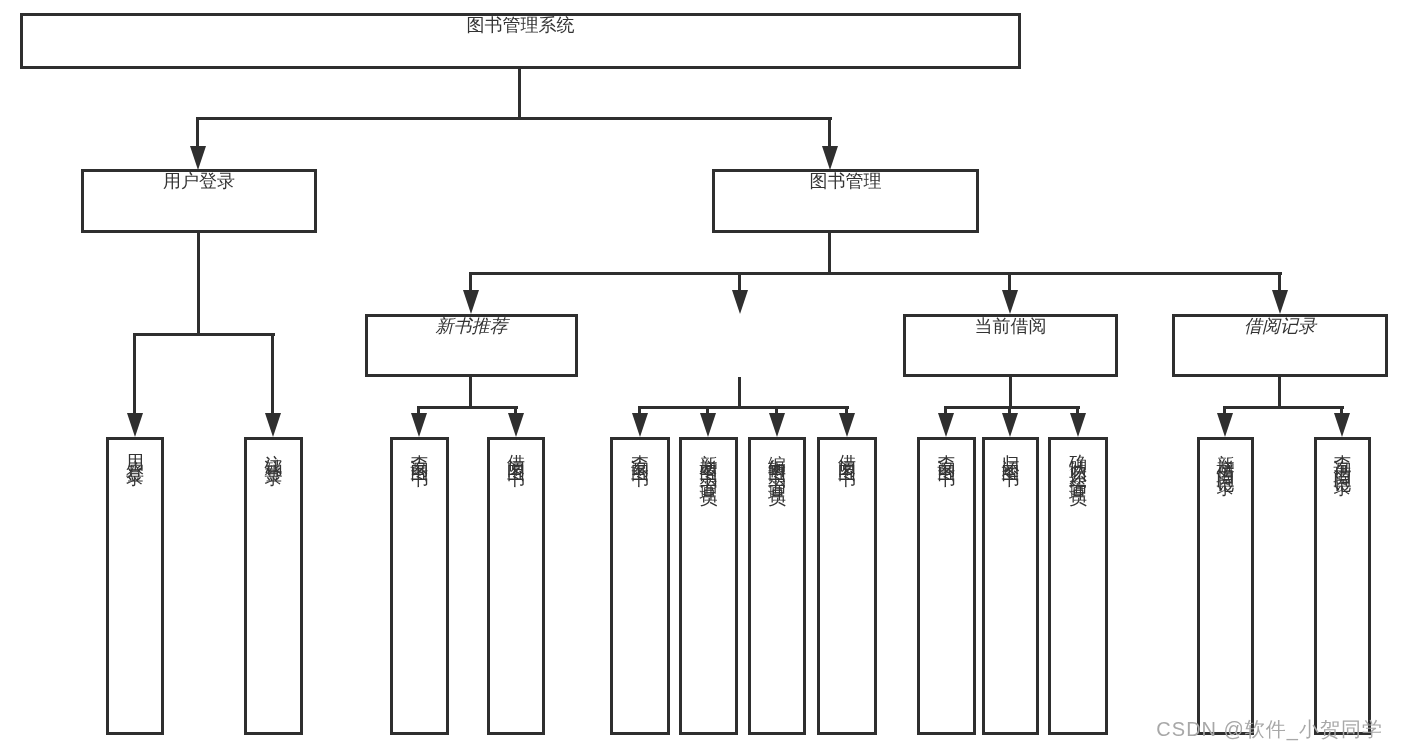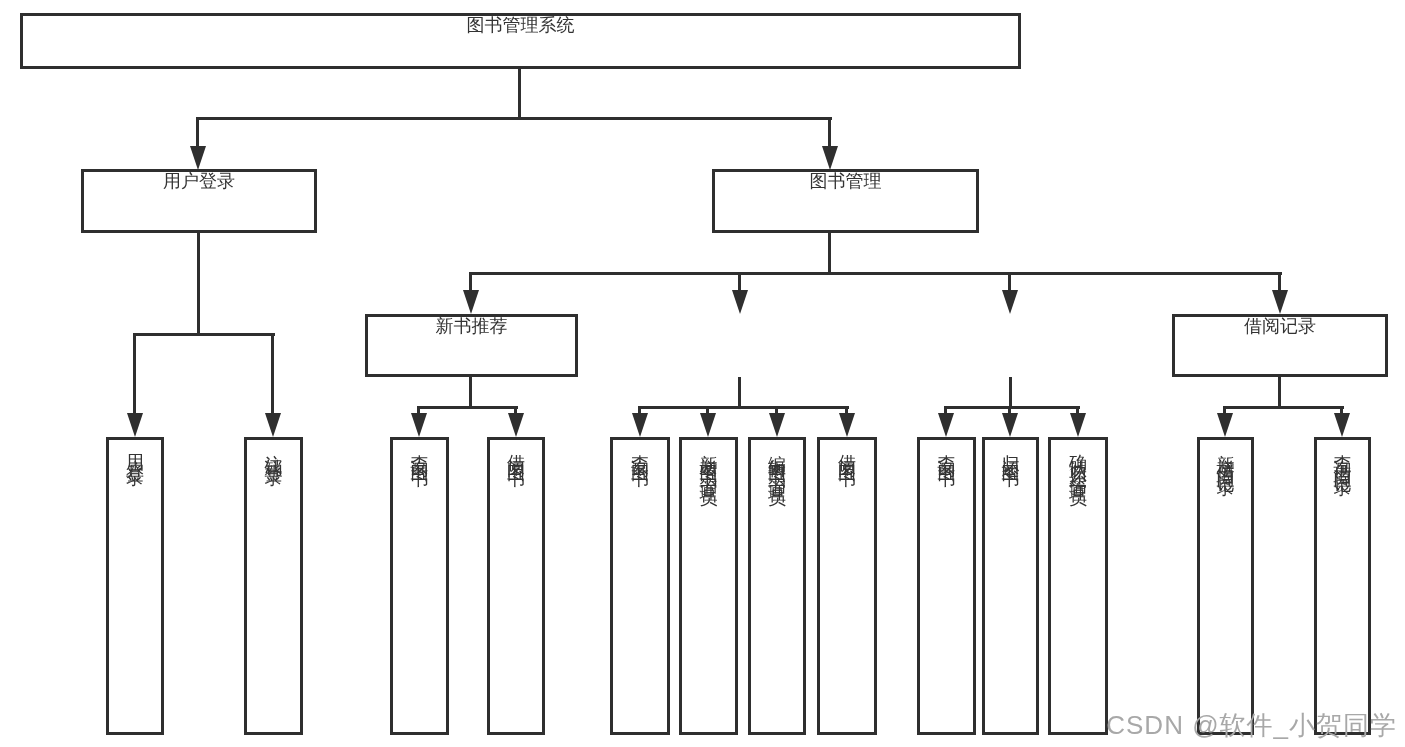"新书推荐" div.box { font-style: none -> italic }
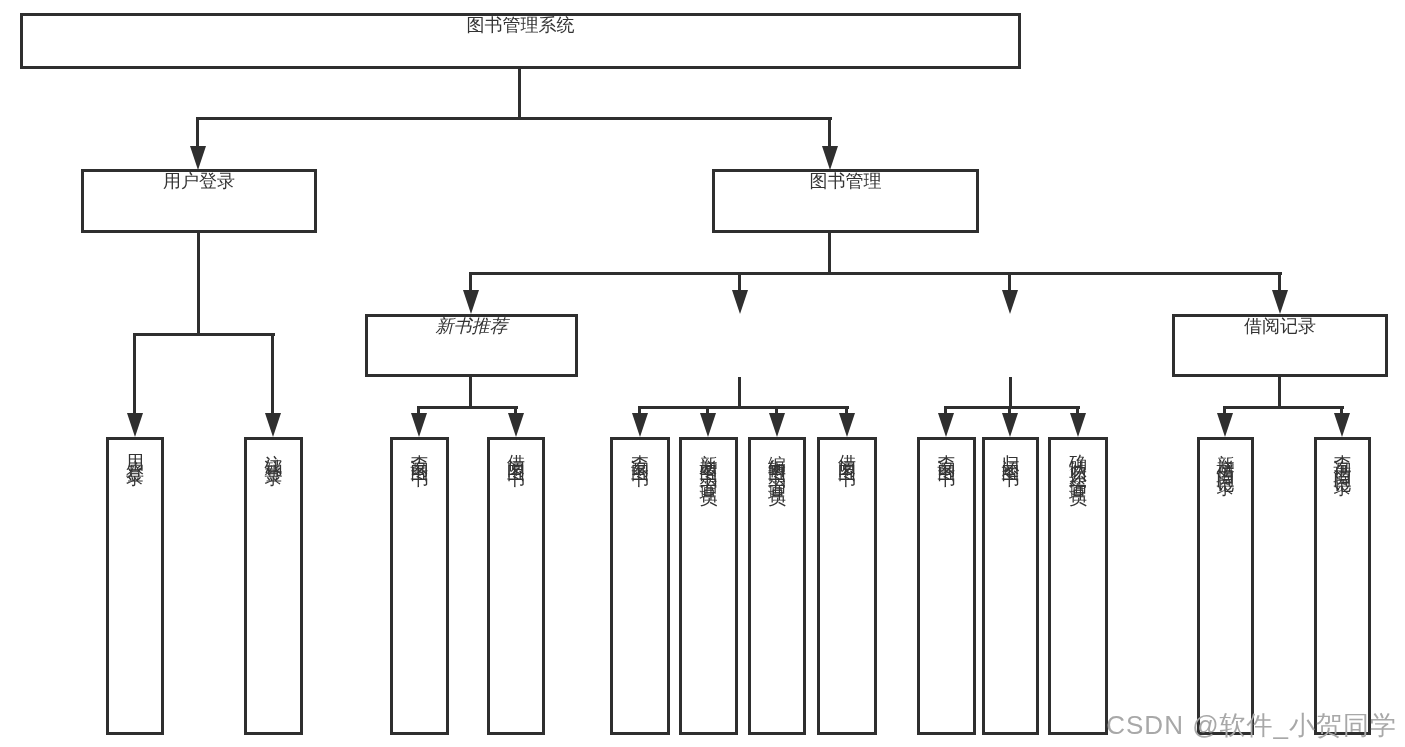"当前借阅" div.box { html: none -> <div> <span>当前借阅</span> </div> }
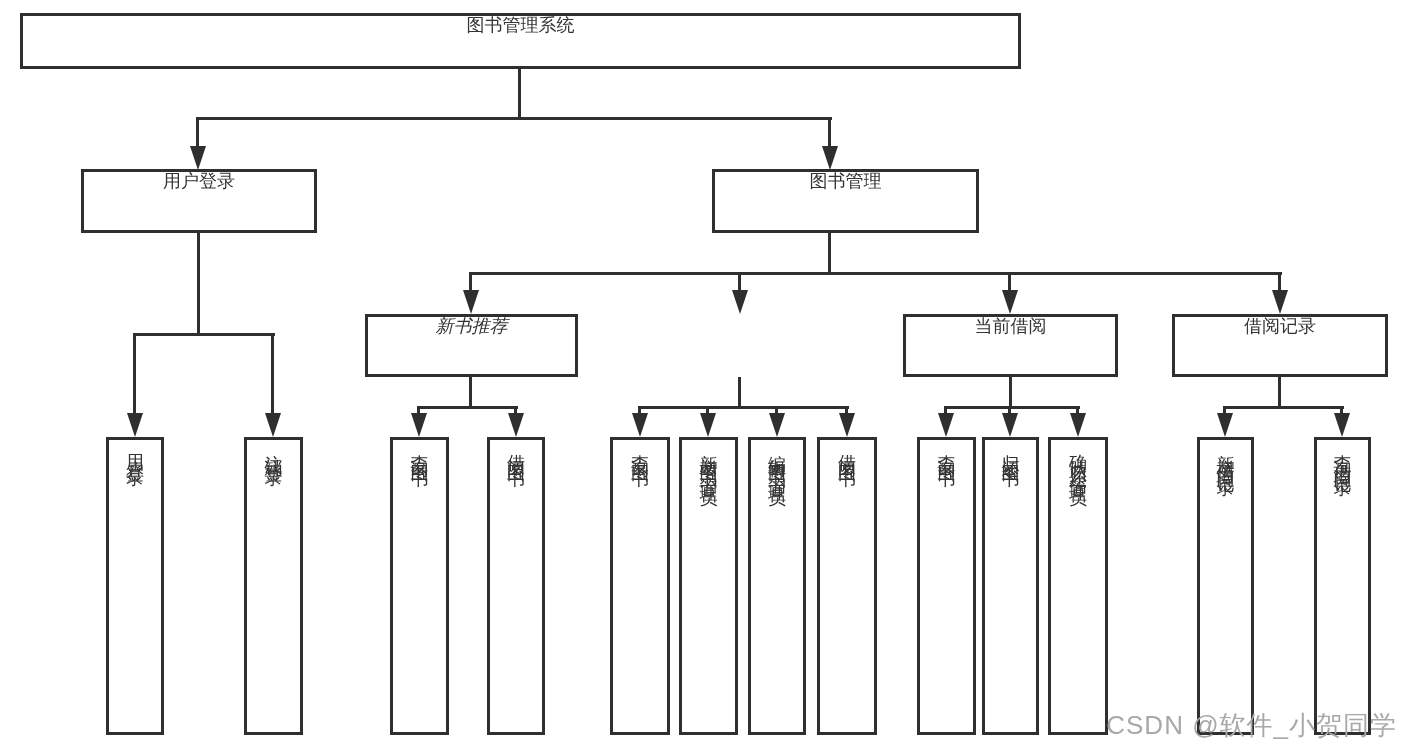"借阅记录" div.box { font-style: none -> italic }
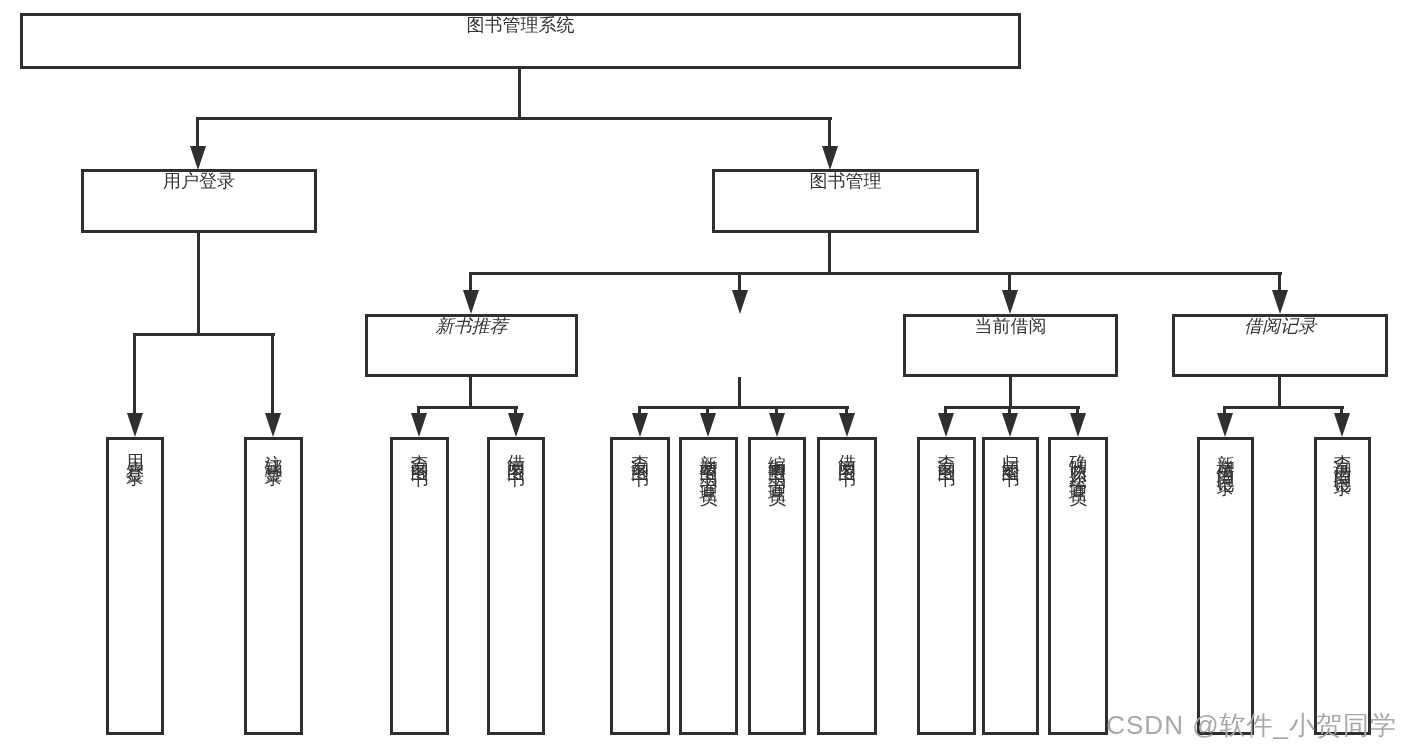"CSDN @软件_小贺同学" .watermark { font-size: 26px -> 20px; right: 8px -> 22px }
